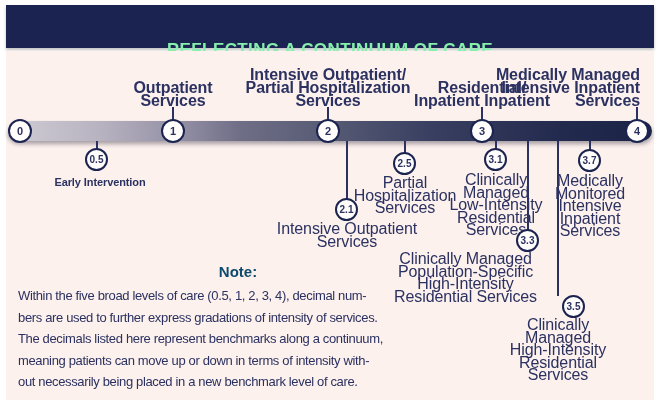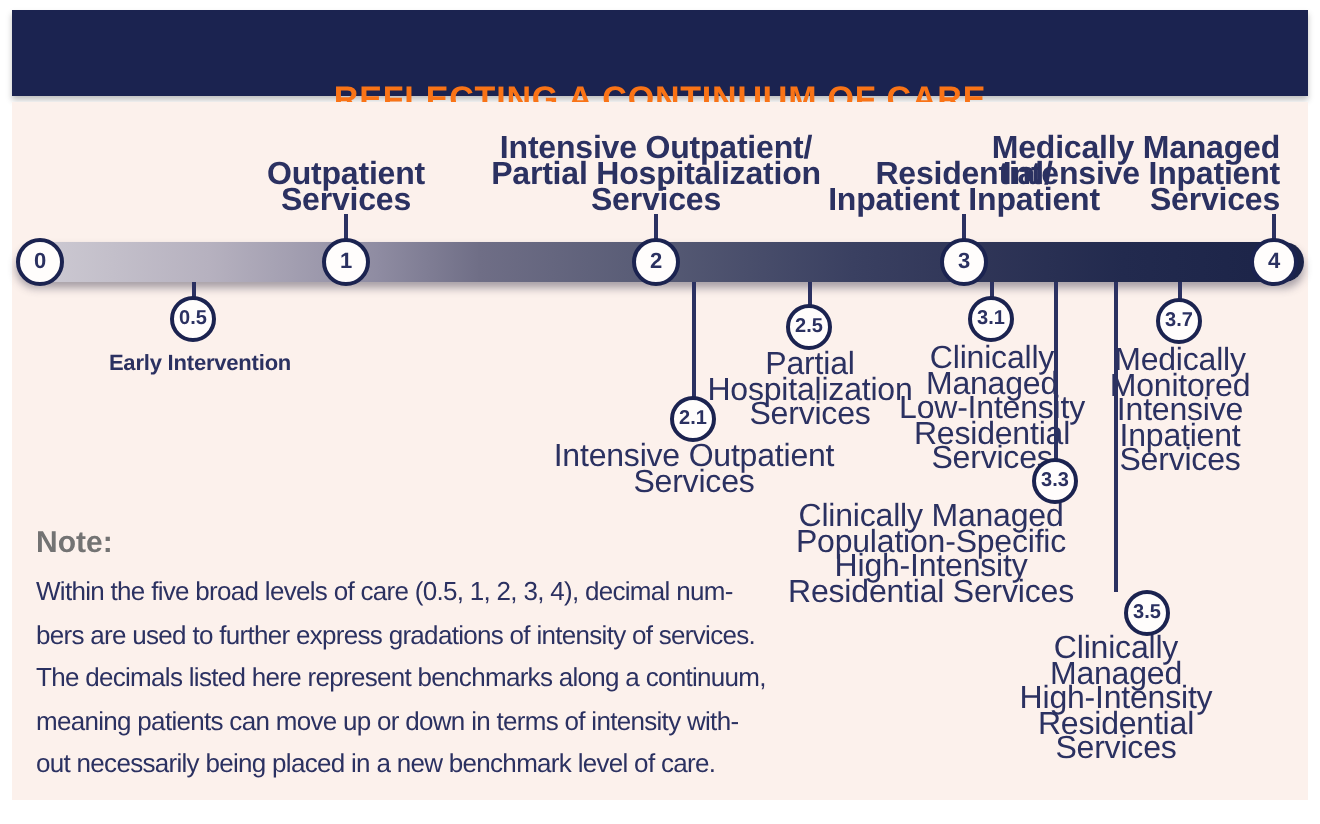"REFLECTING A CONTINUUM OF CARE" .header .title { color: #f97316 -> #86efac }
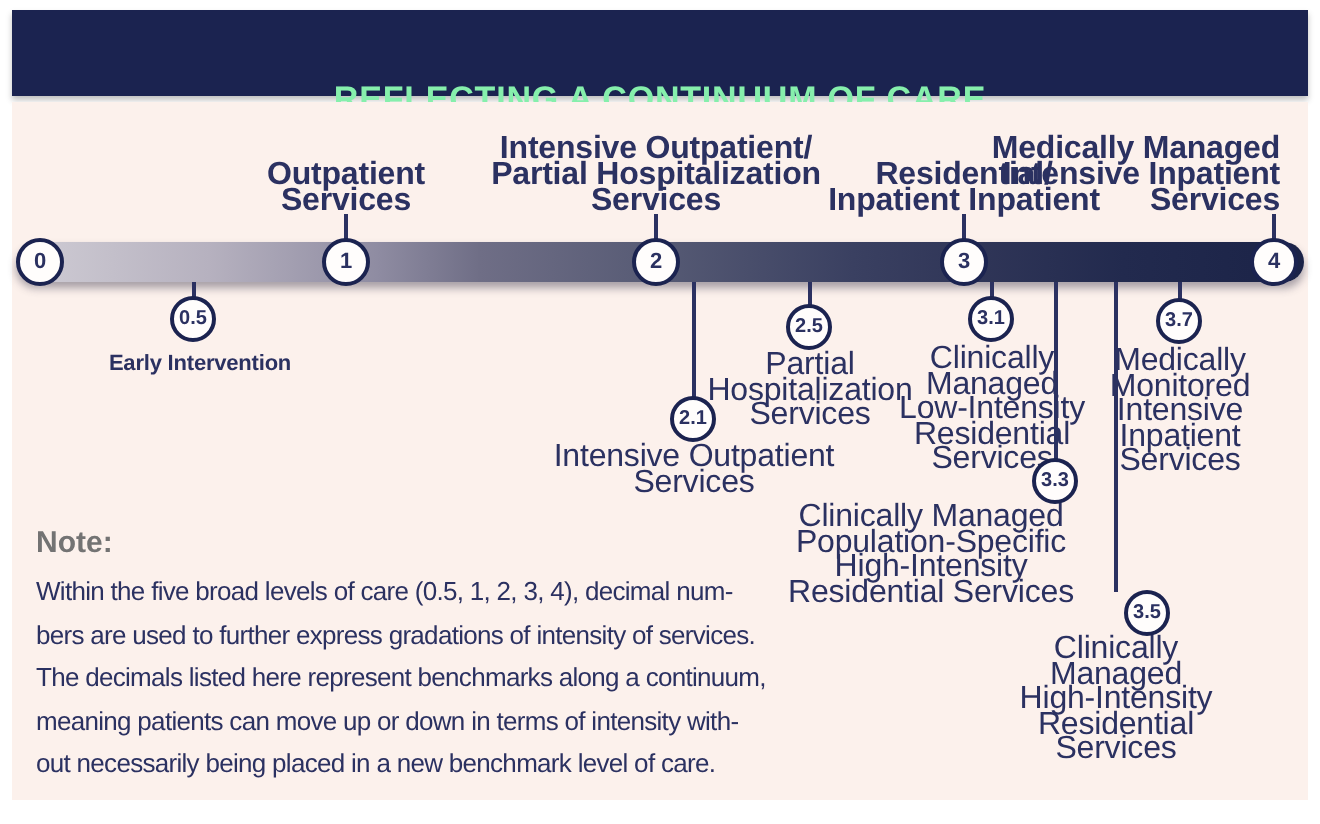"Note:" .note .note-heading { color: #737373 -> #0c4a6e; text-align: none -> center }
